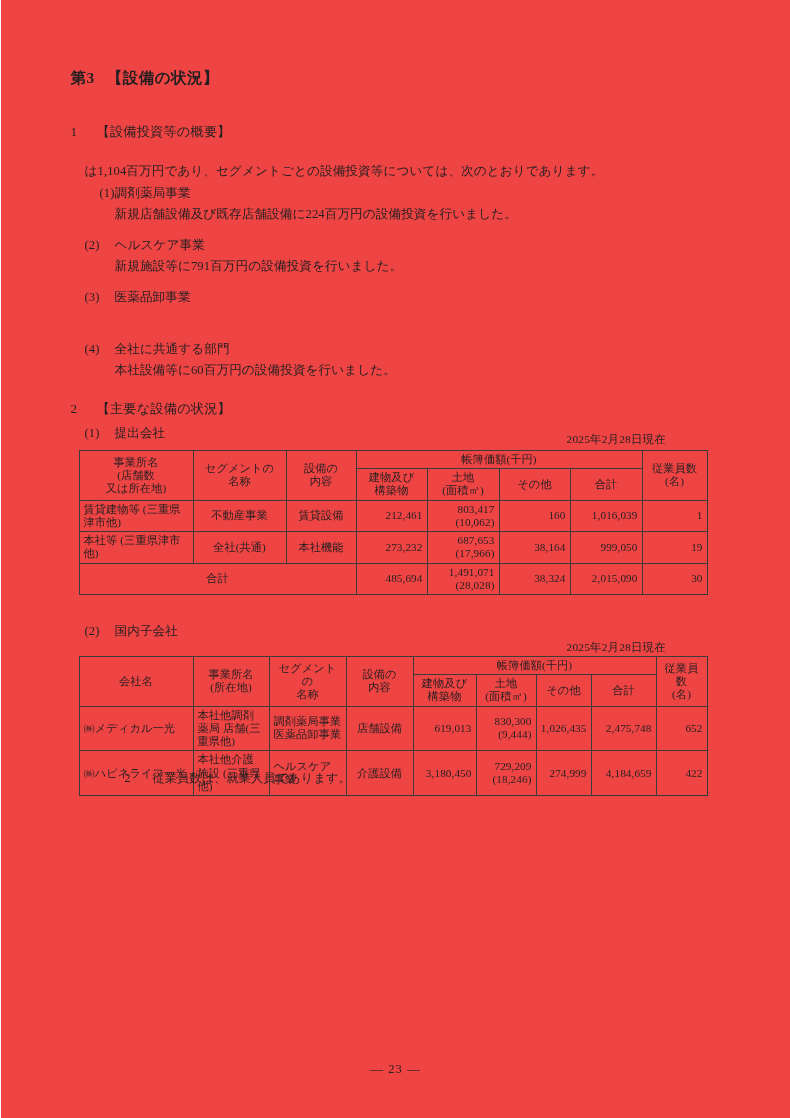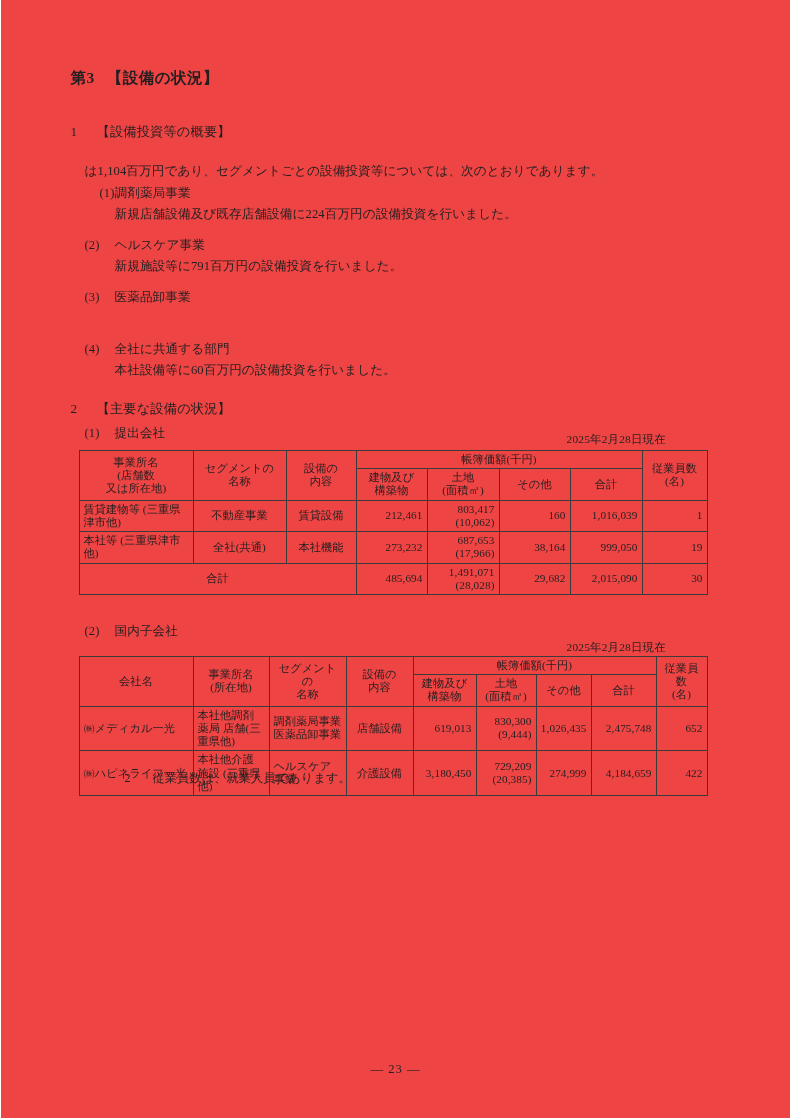"29,682" td.num { text: 29,682 -> 38,324 }
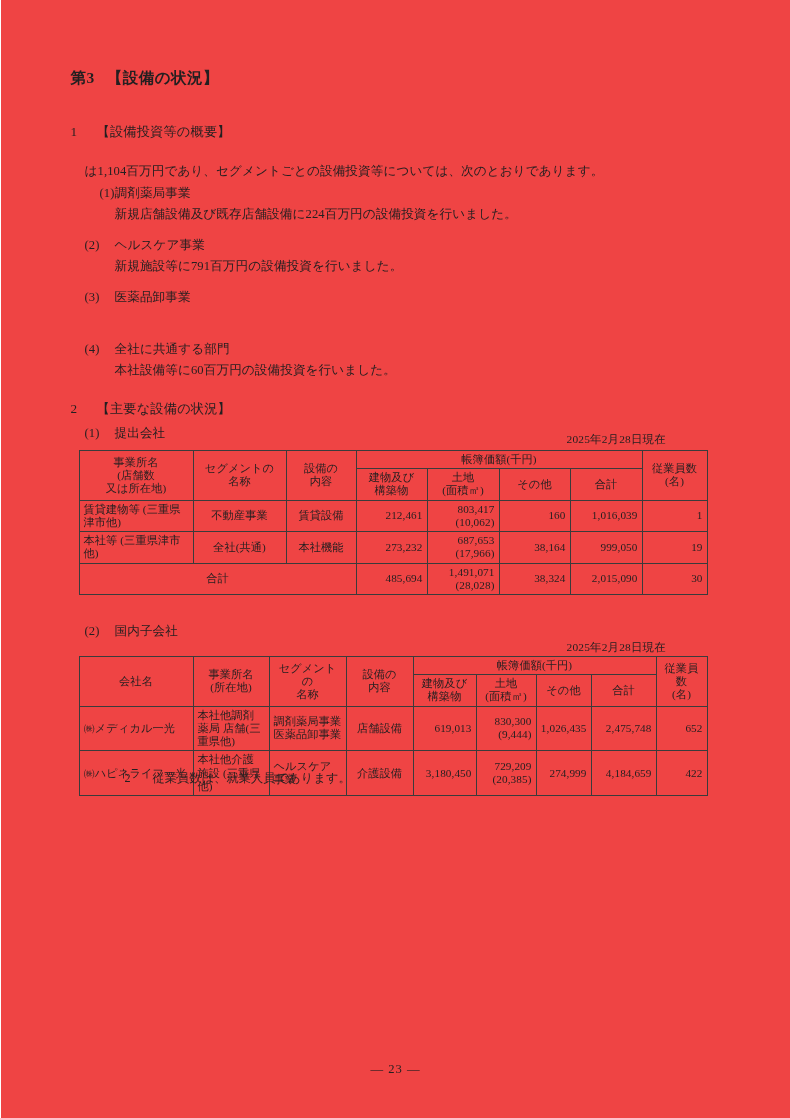"(20,385)" span.sub { text: 20,385 -> 18,246 }
